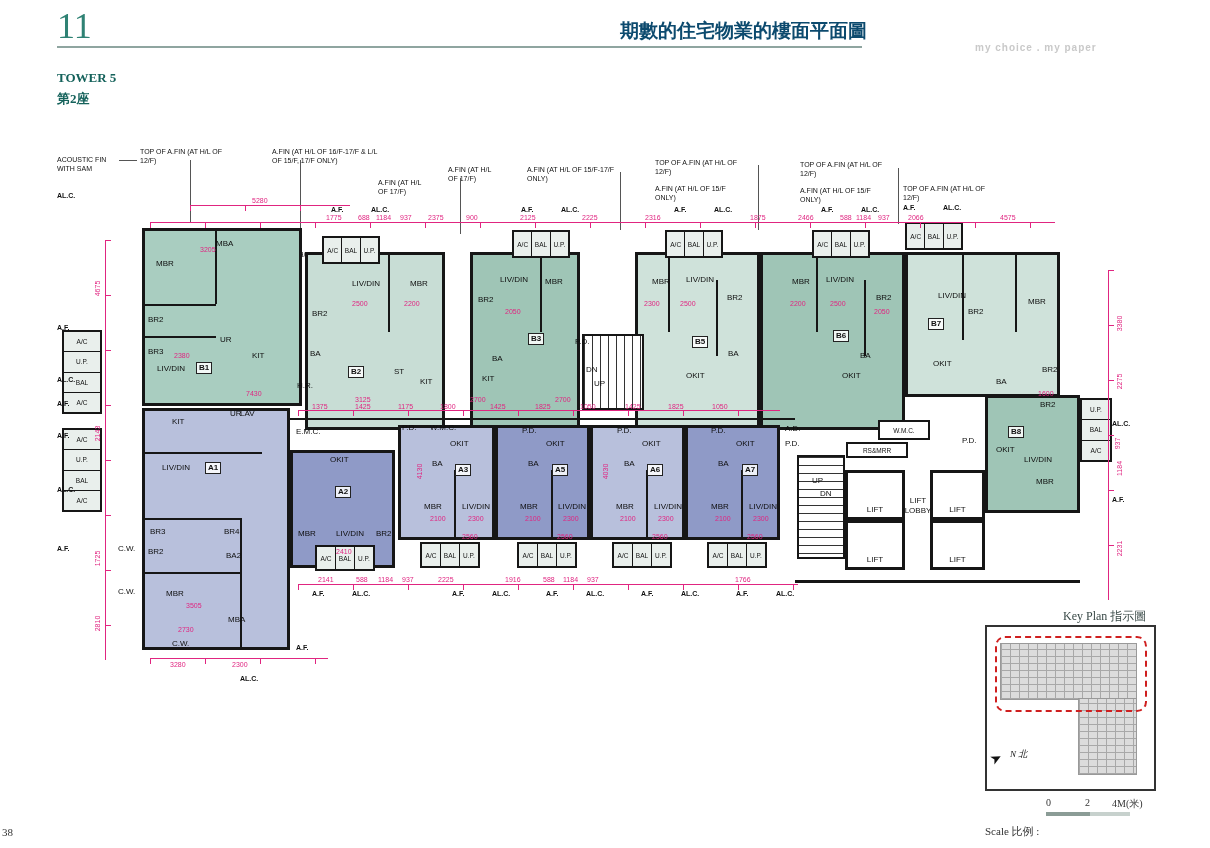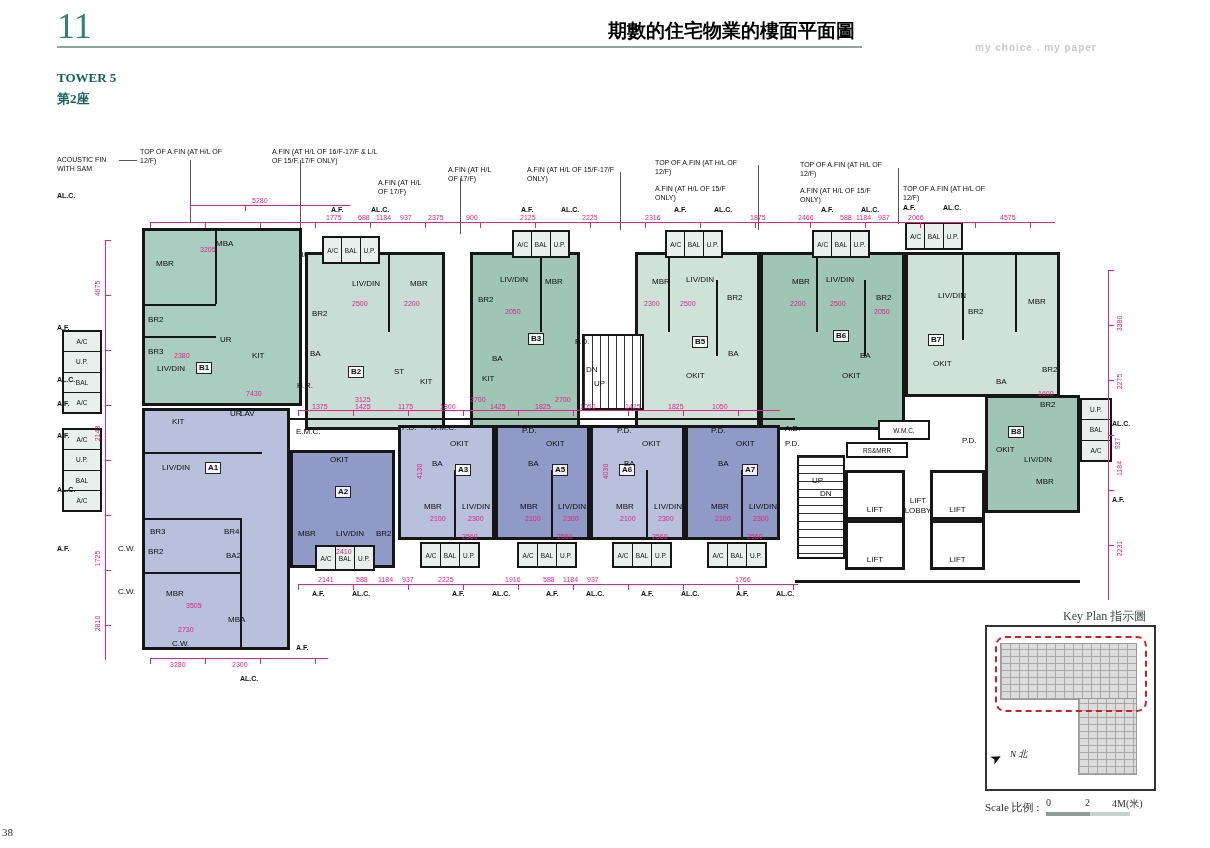"期數的住宅物業的樓面平面圖" .title-zh { color: #000000 -> #0c4a6e; margin-left: none -> 12px }
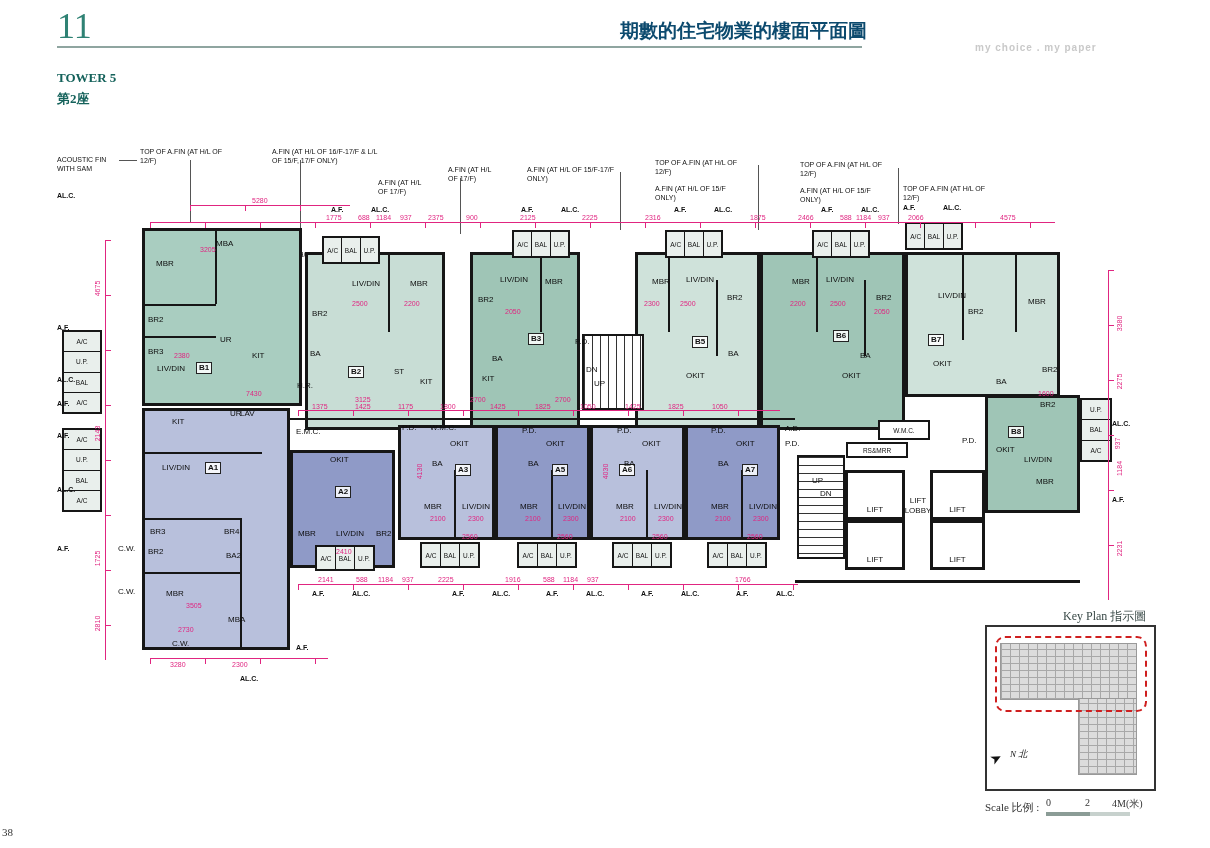"B7" div.badge { top: 334px -> 318px }
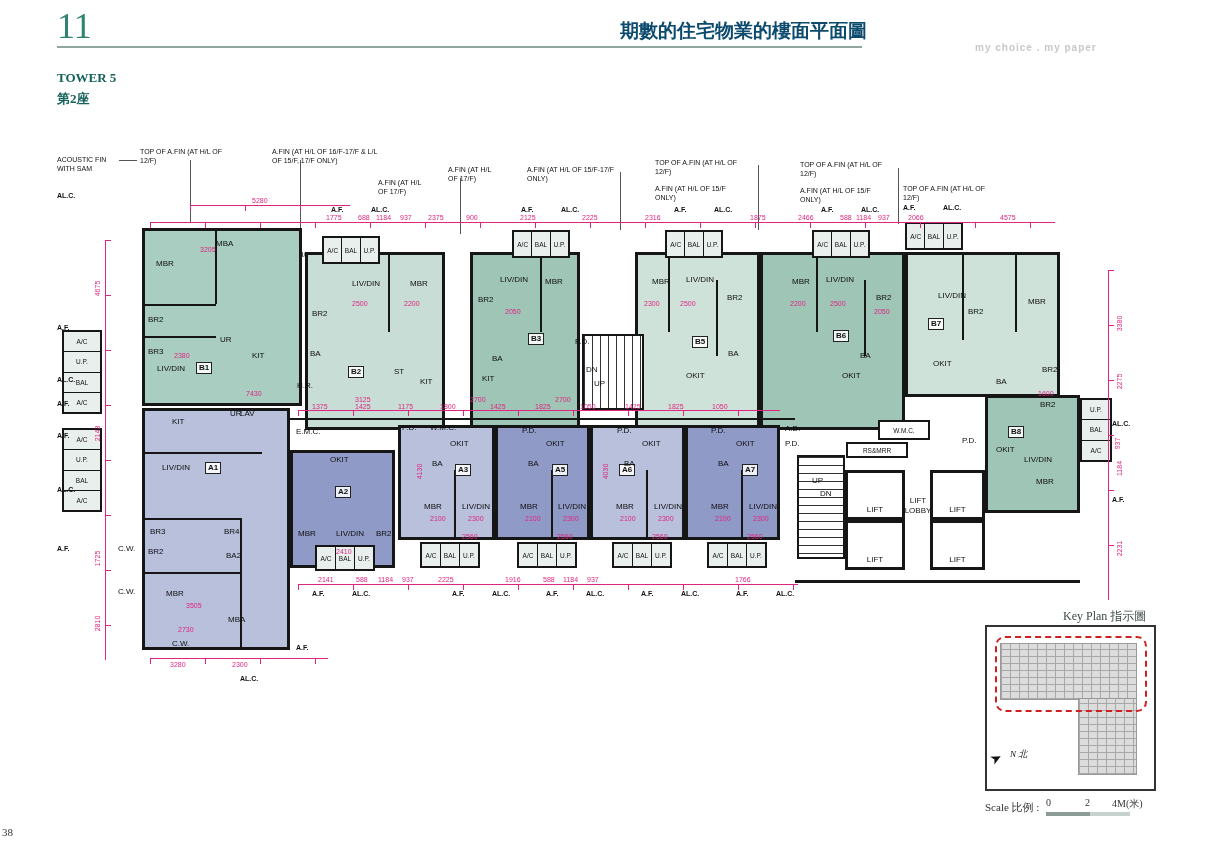"A6" div.badge { left: 619px -> 647px }
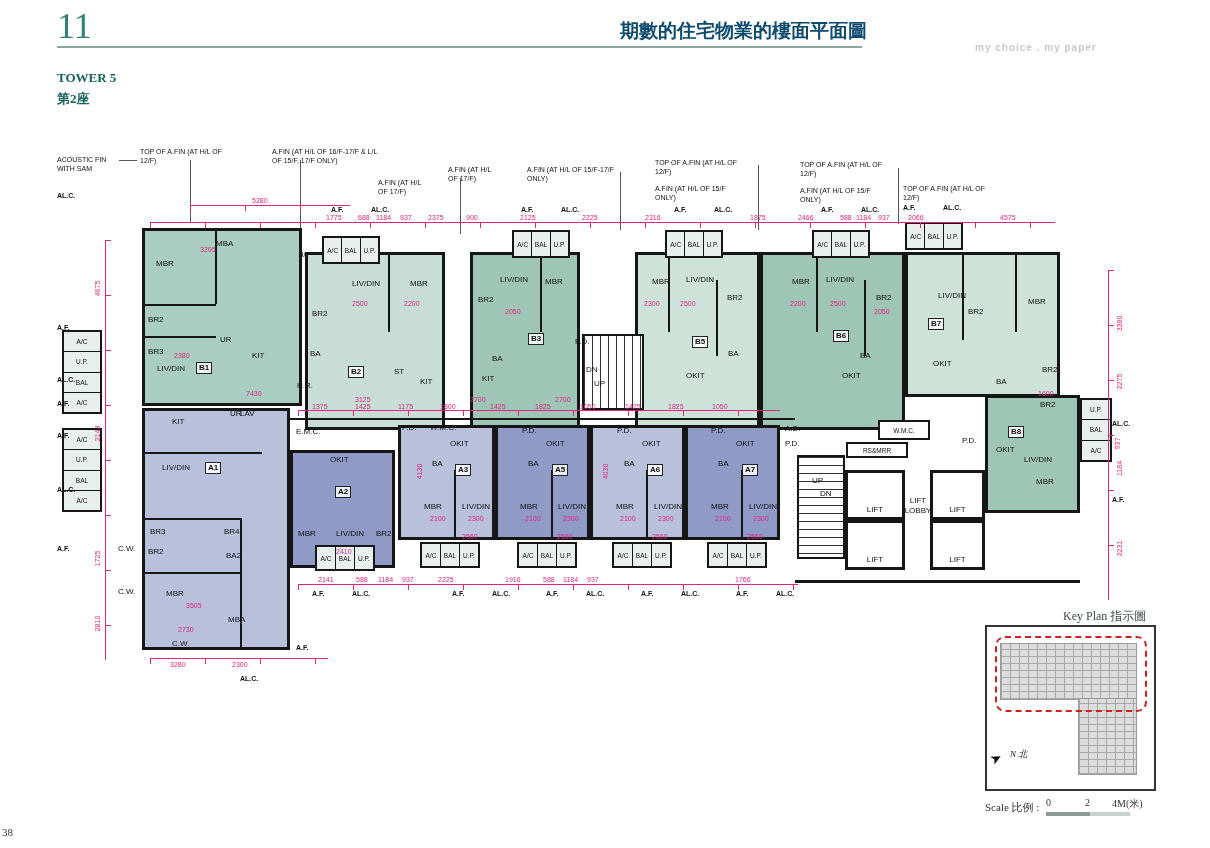"Scale 比例 :" .scale-lab { margin-top: none -> 24px }
